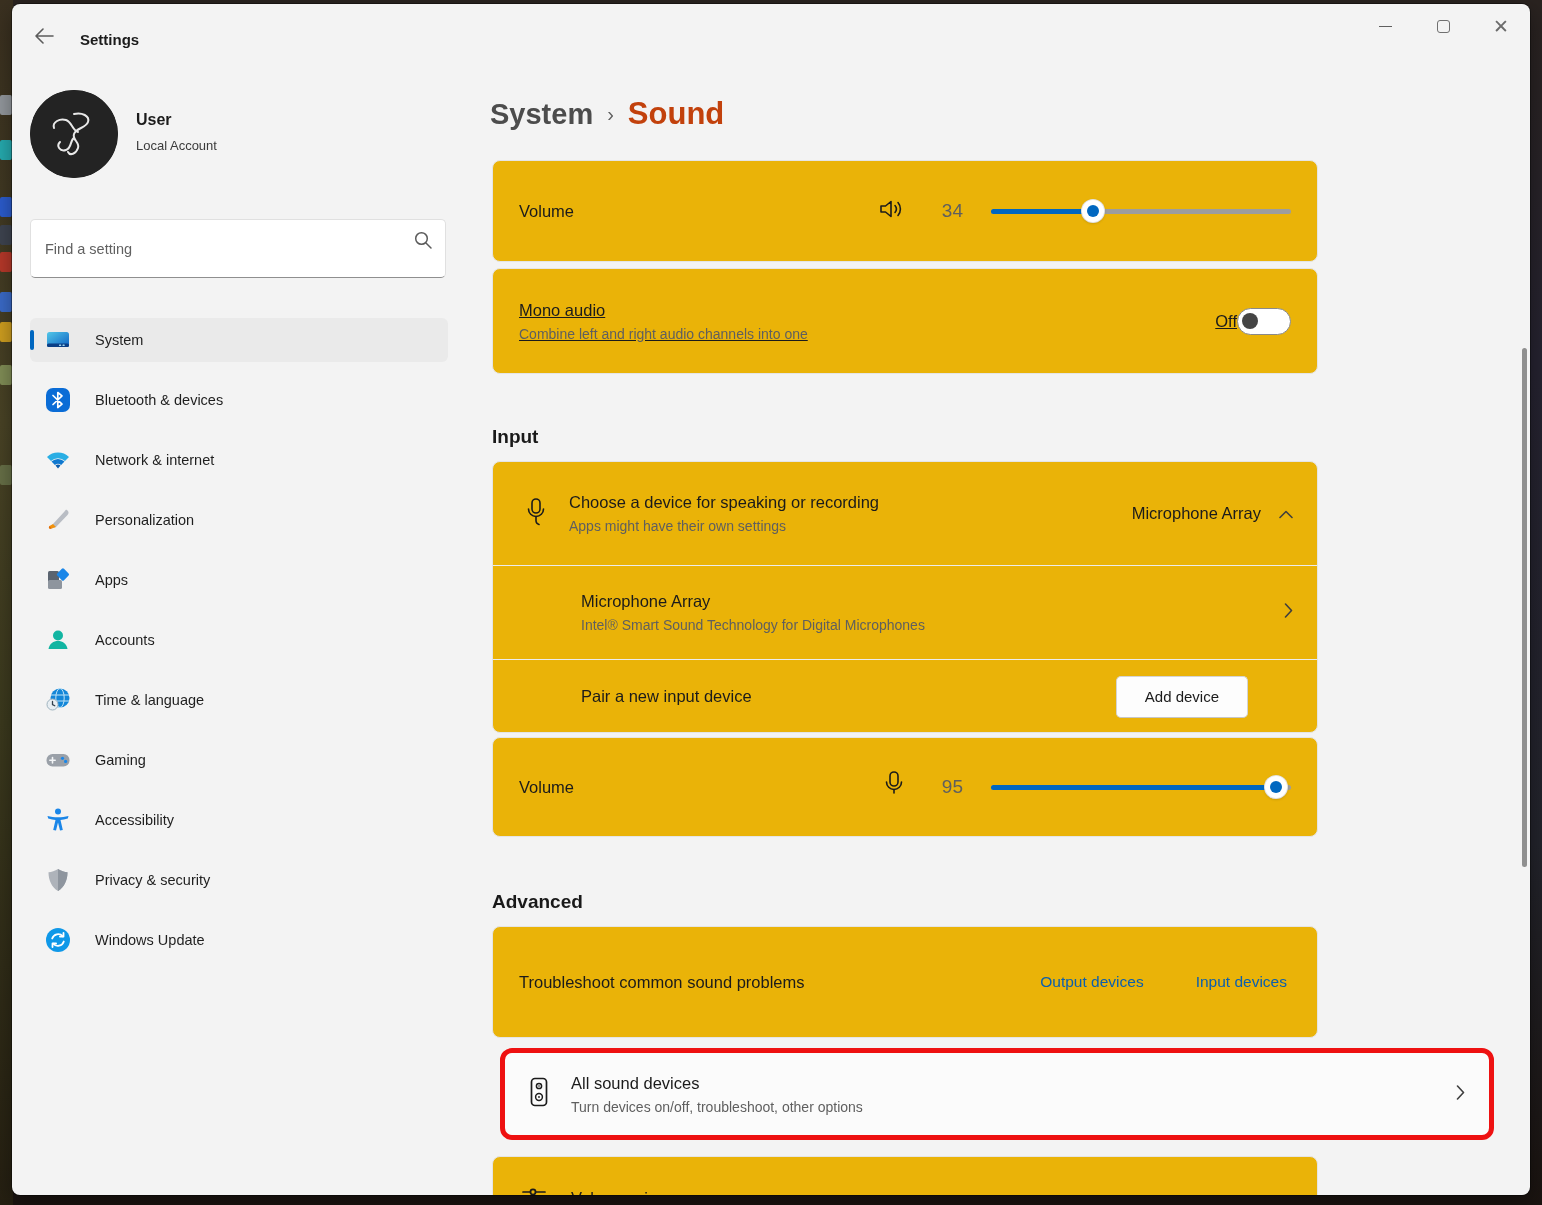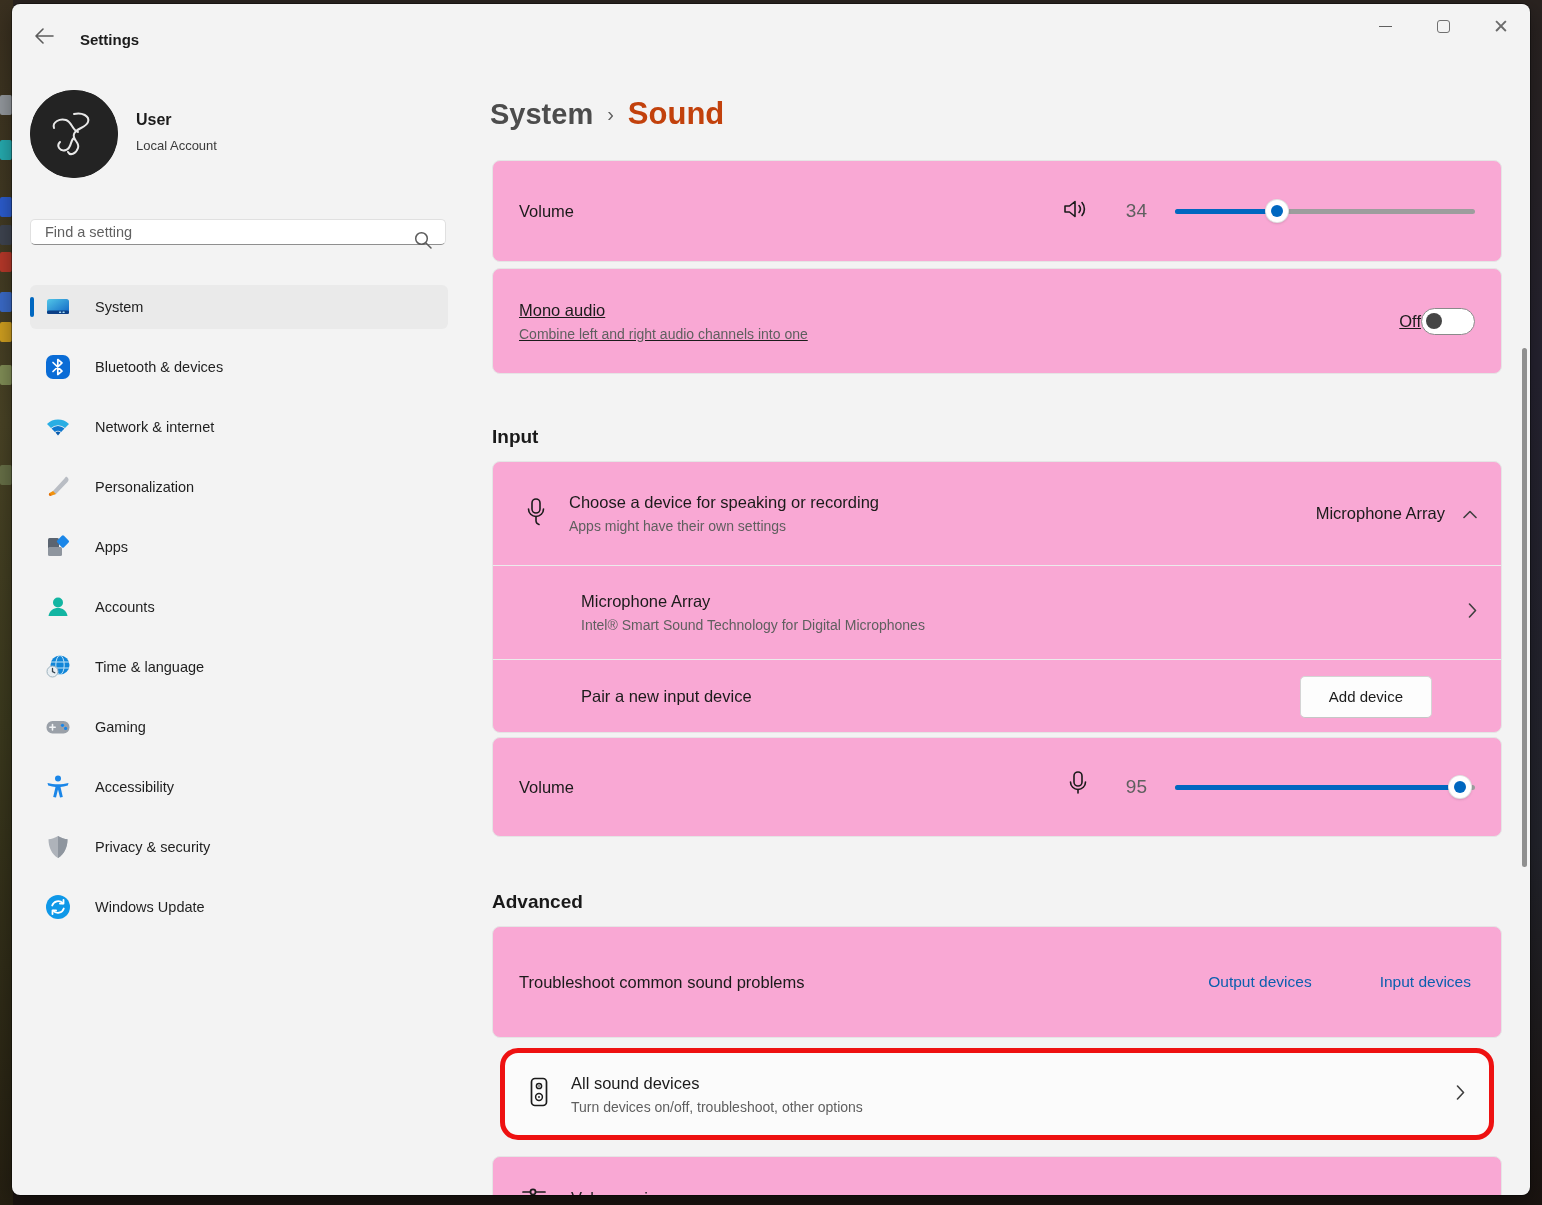"Volume" .card { background: #f9a8d4 -> #eab308; width: 1010px -> 826px }
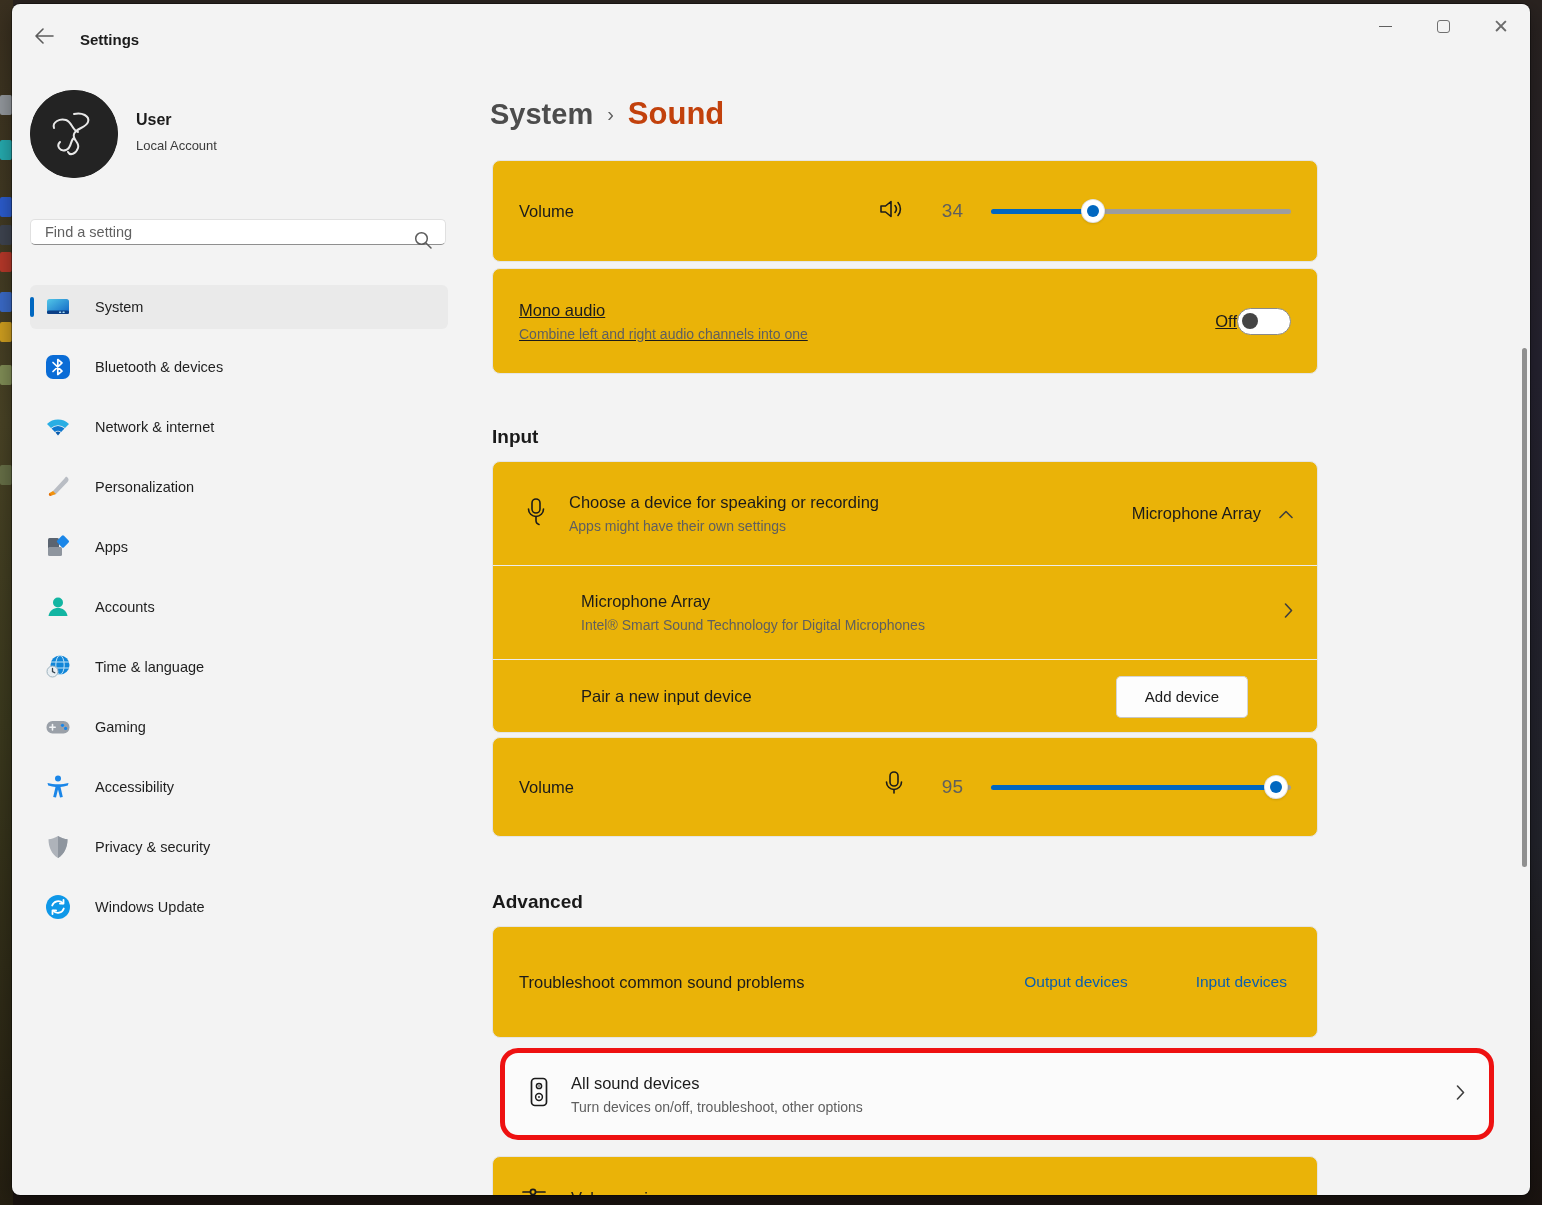"Find a setting" .search-box { height: 26px -> 59px }
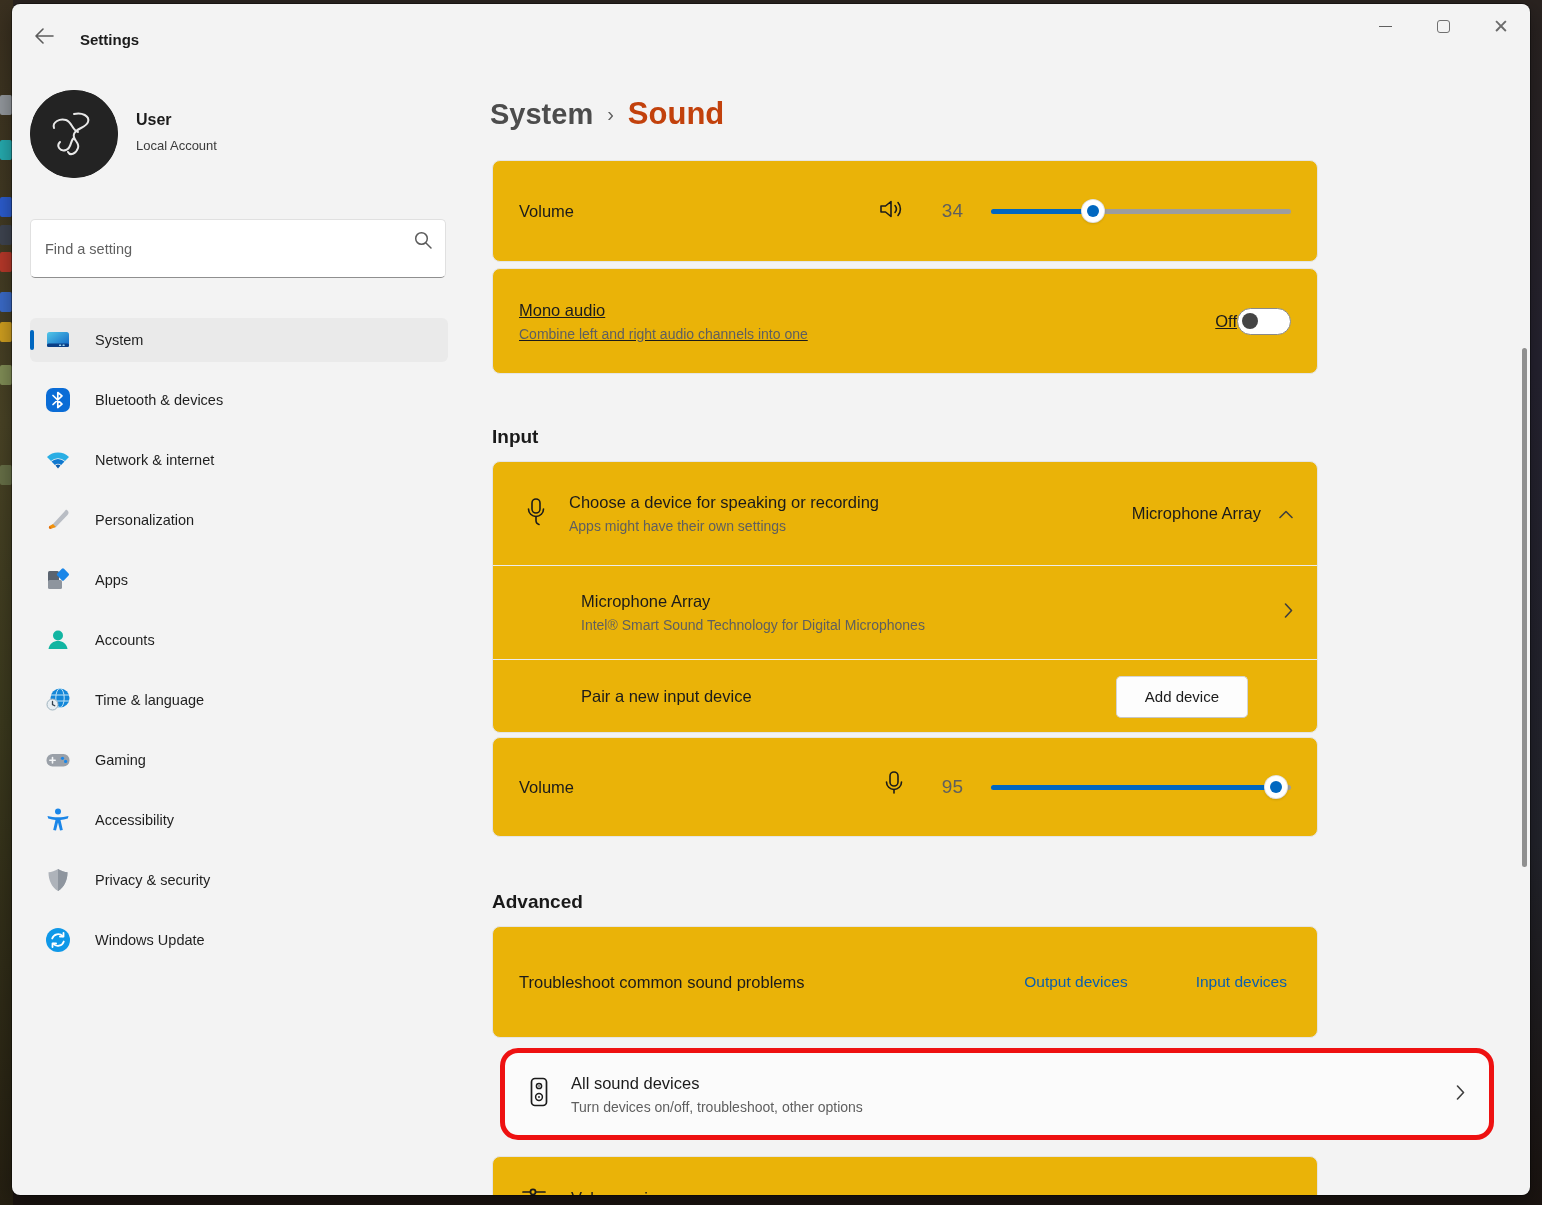"Output devices" div { gap: 68px -> 52px }
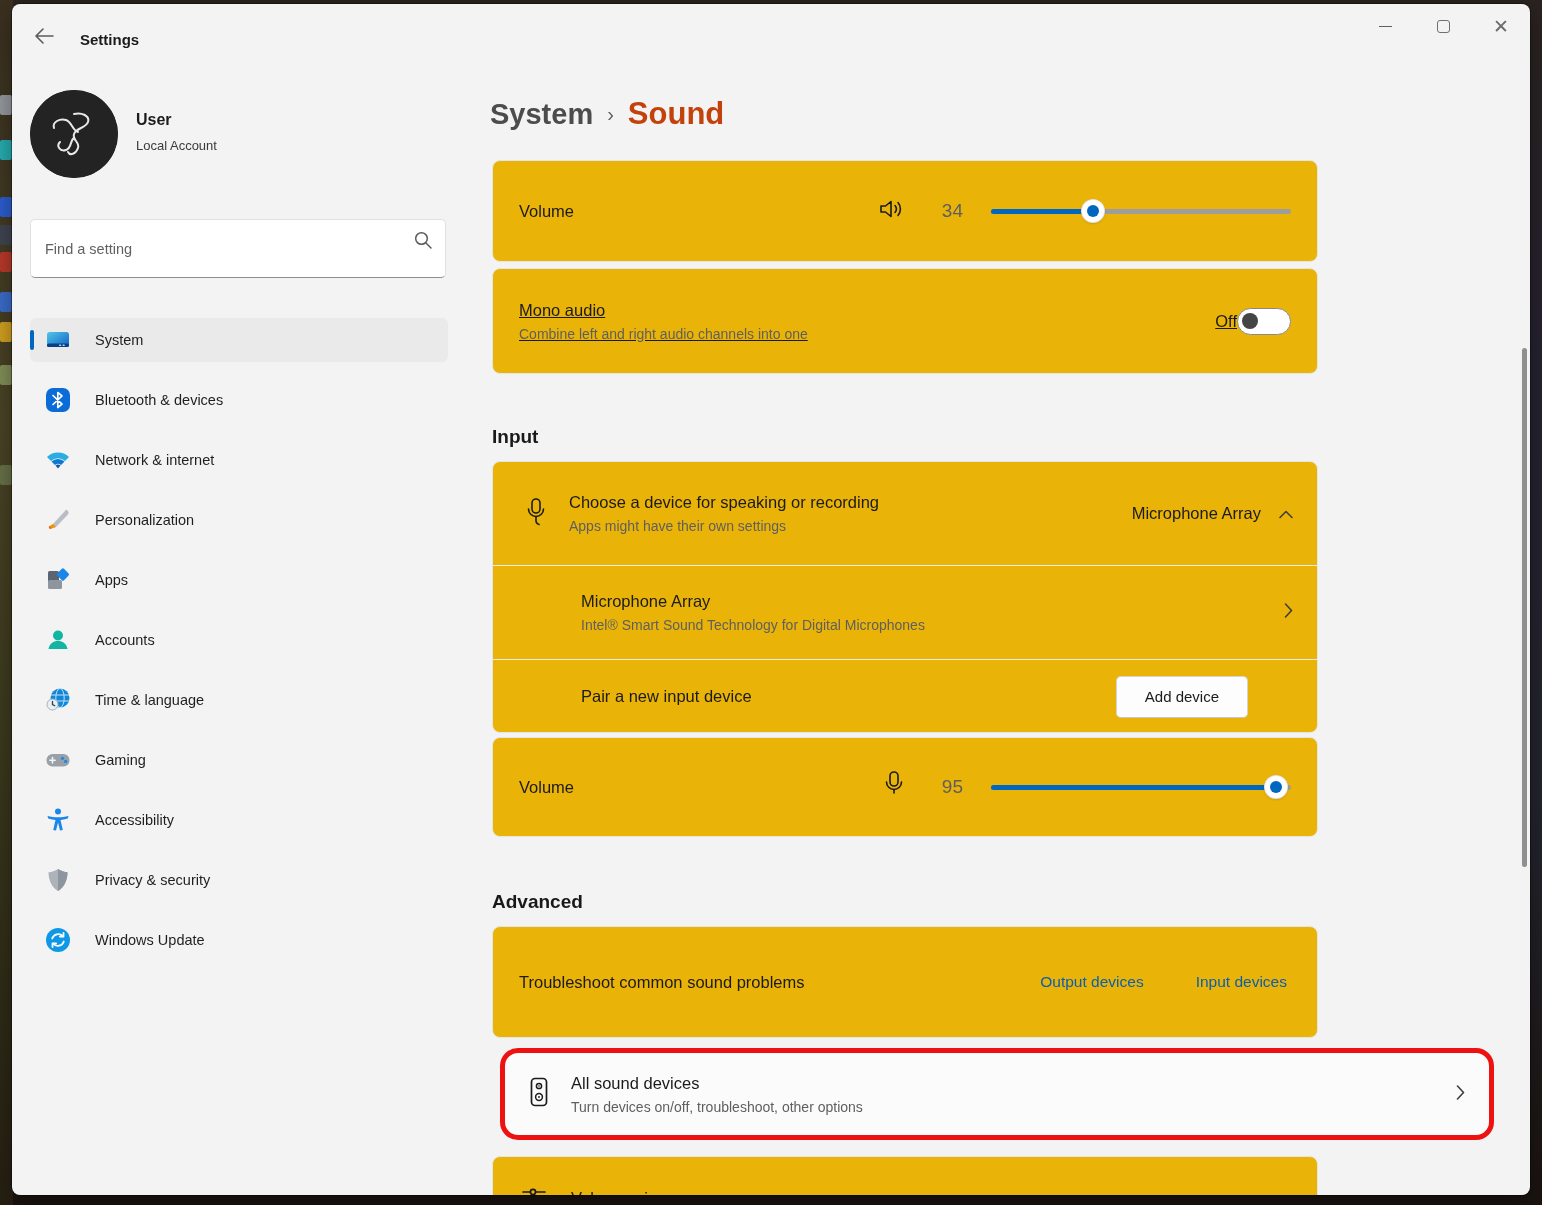"All sound devices" .annotation-box { border-radius: 18px -> 12px }
